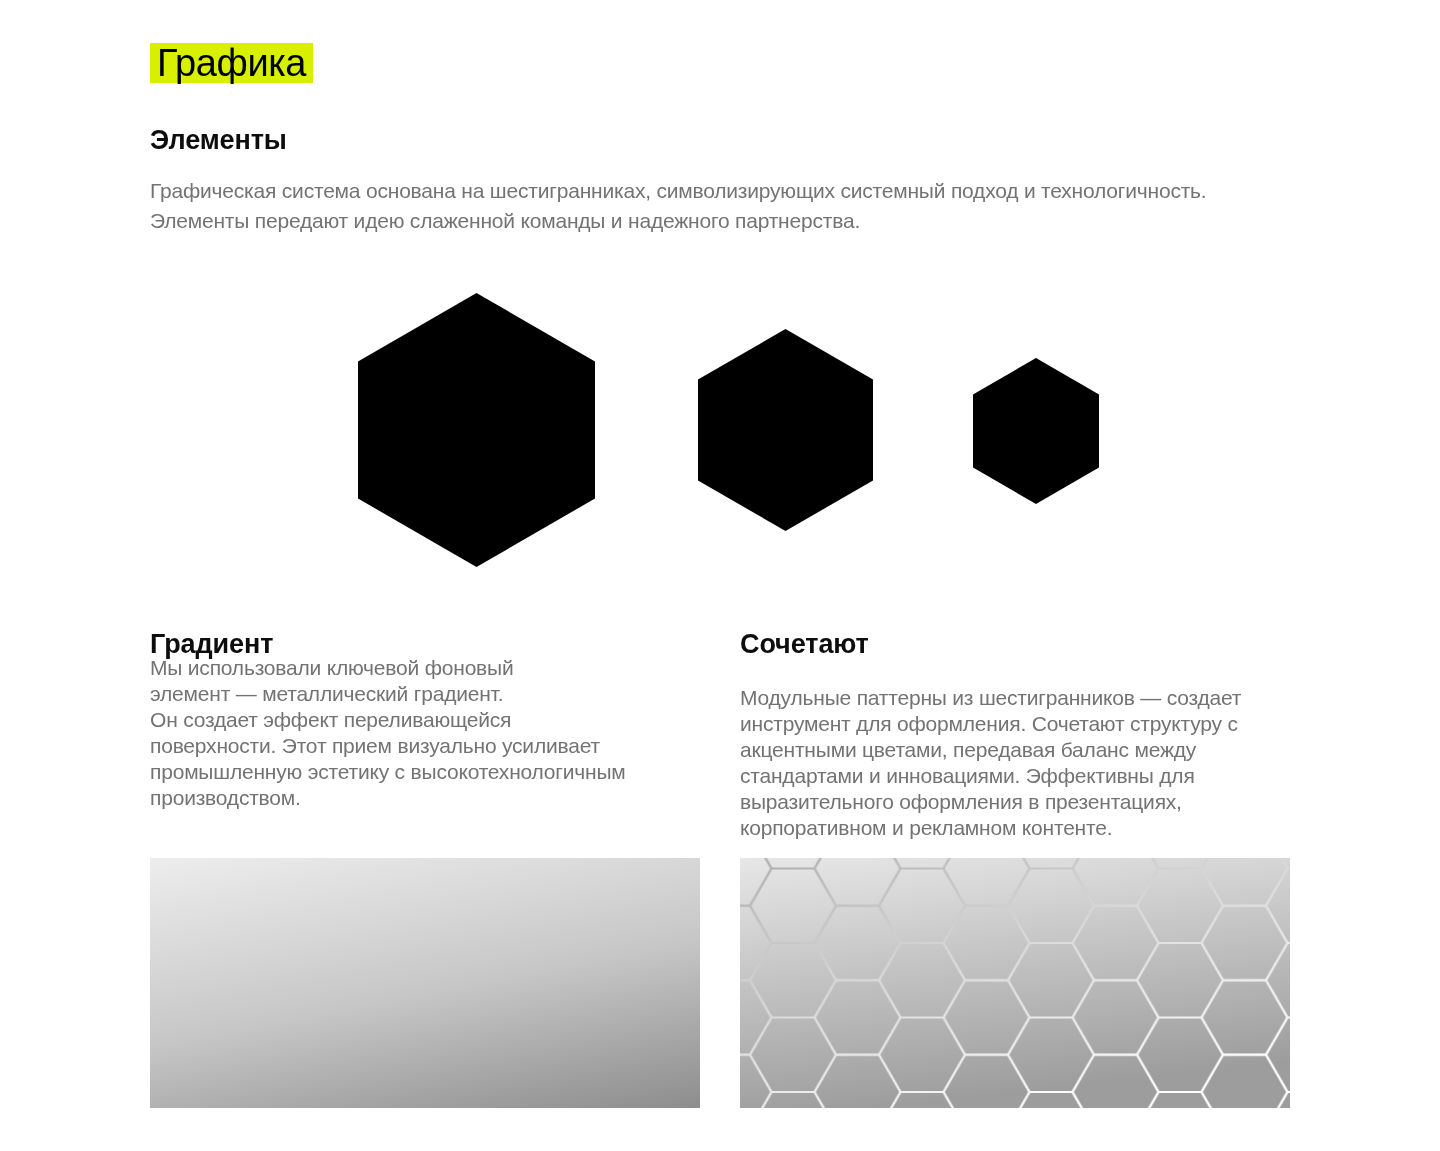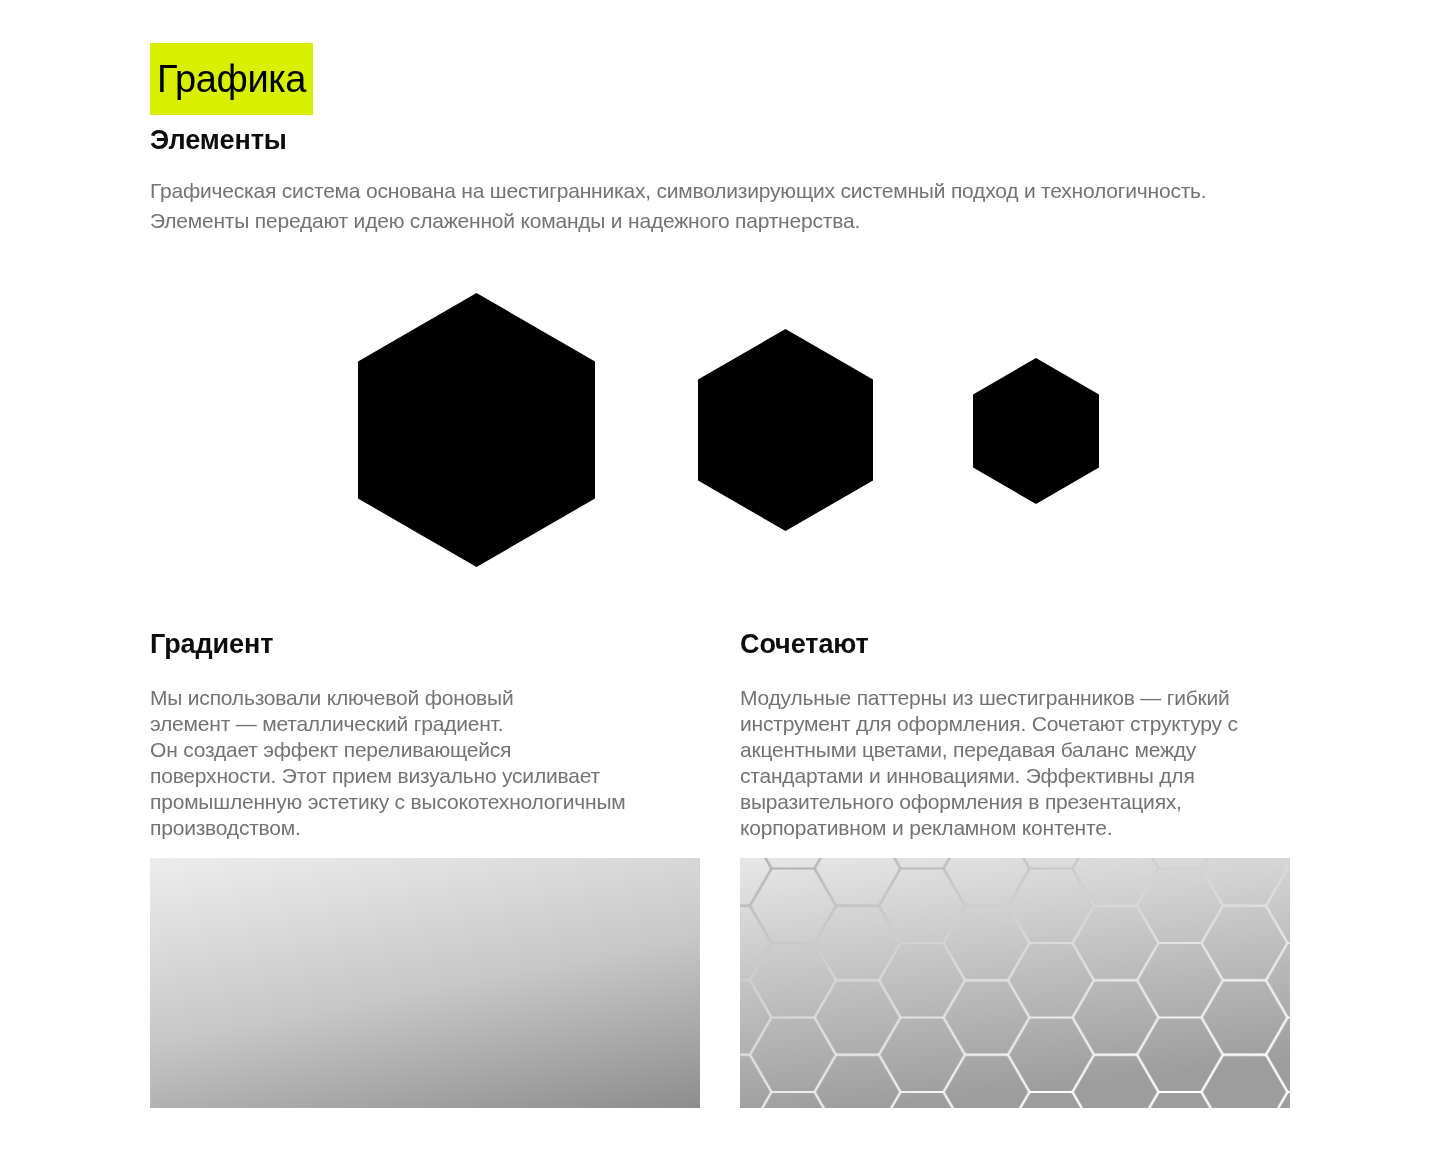"Графика" .title-highlight { padding: 16px 7px -> 0 7px }
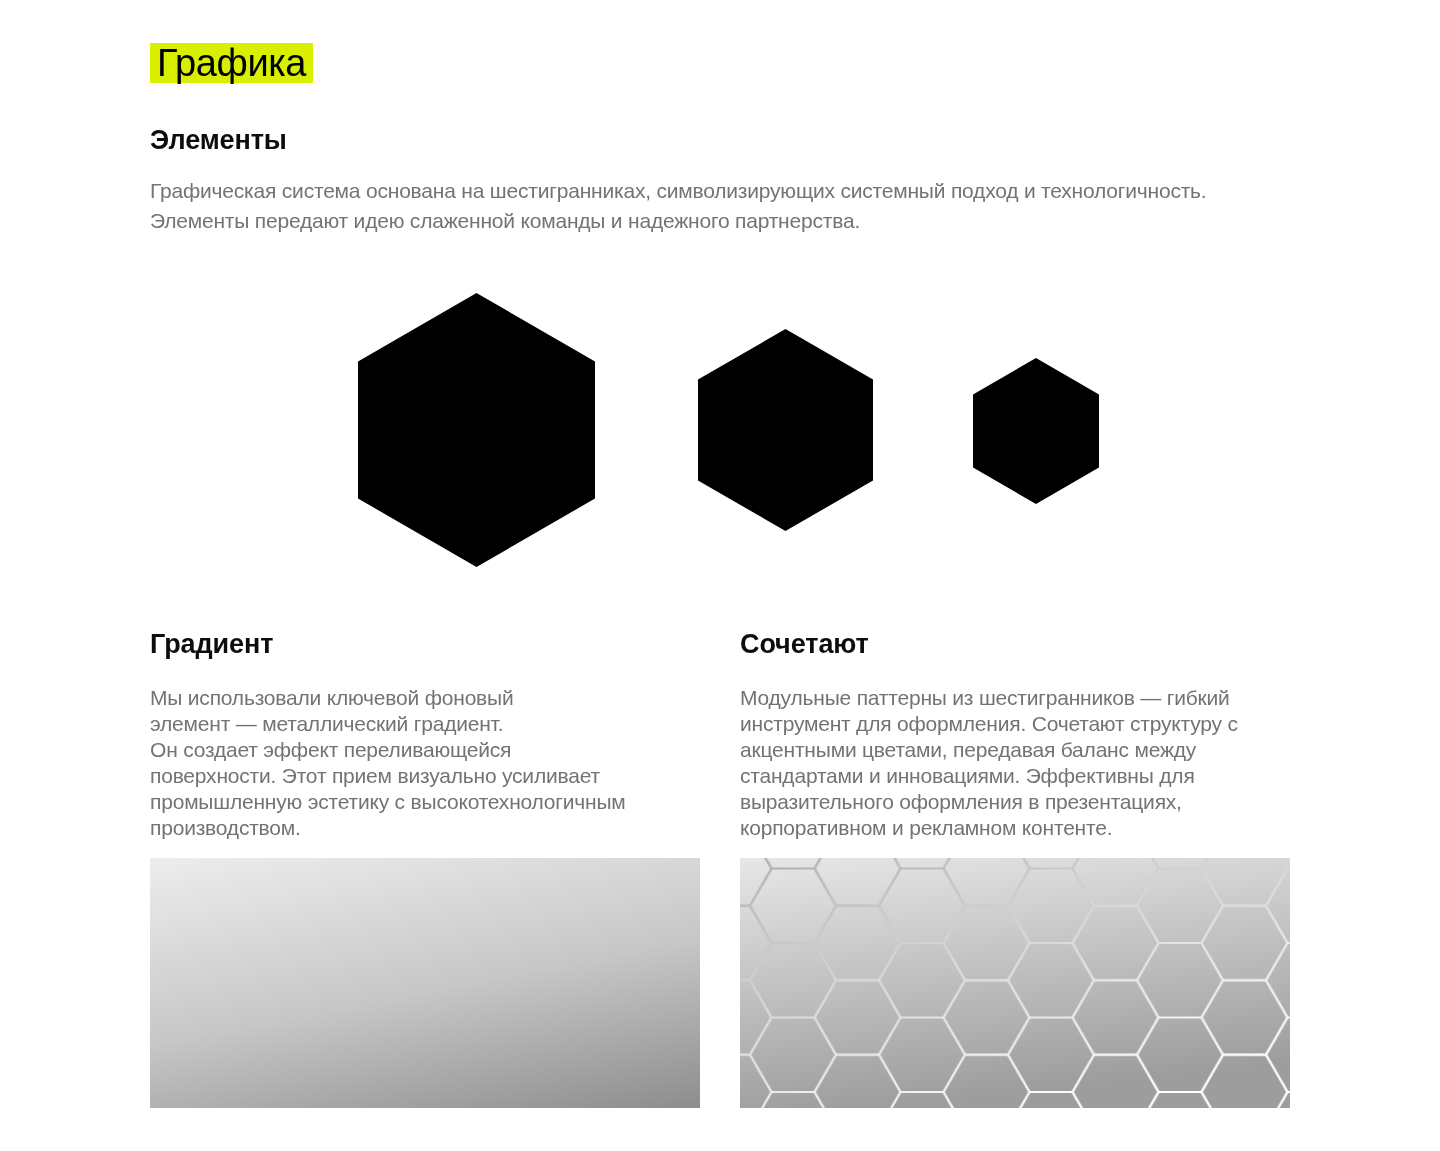"Мы использовали ключевой фоновый" #gradient-body { top: 685px -> 655px }
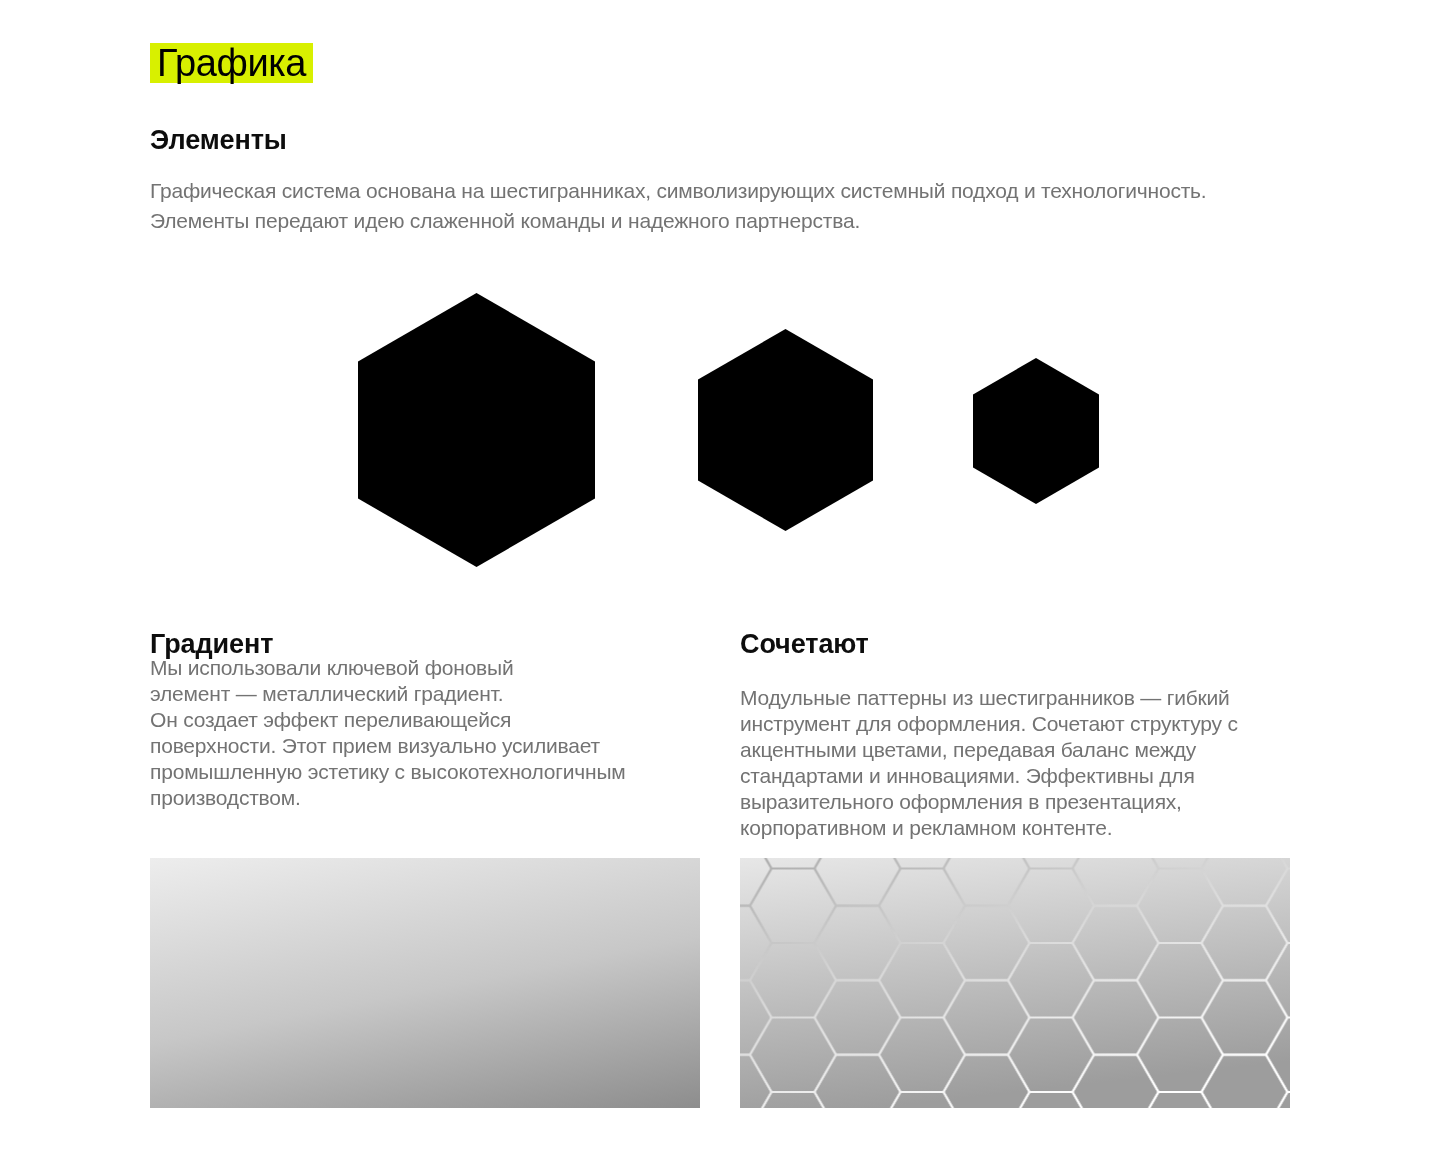"Модульные паттерны из шестигранников —" p.abs { text: гибкий -> создает }
